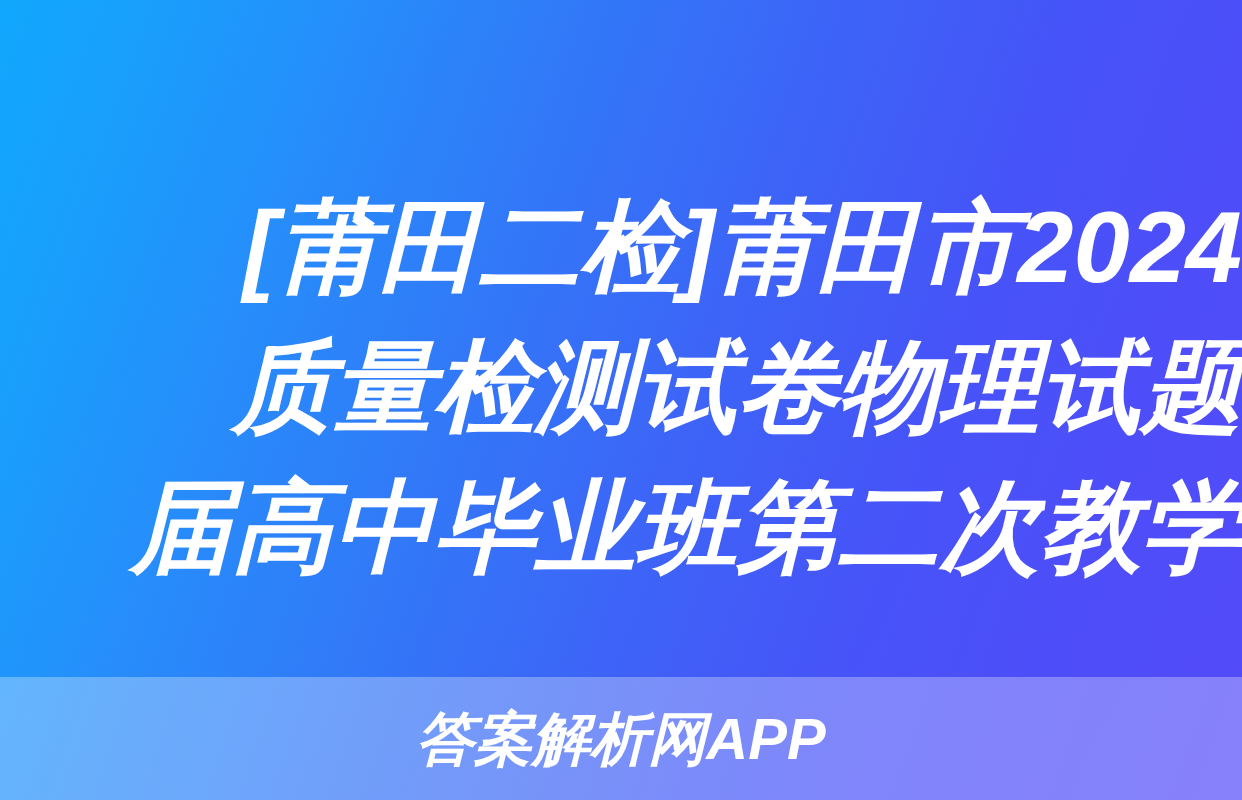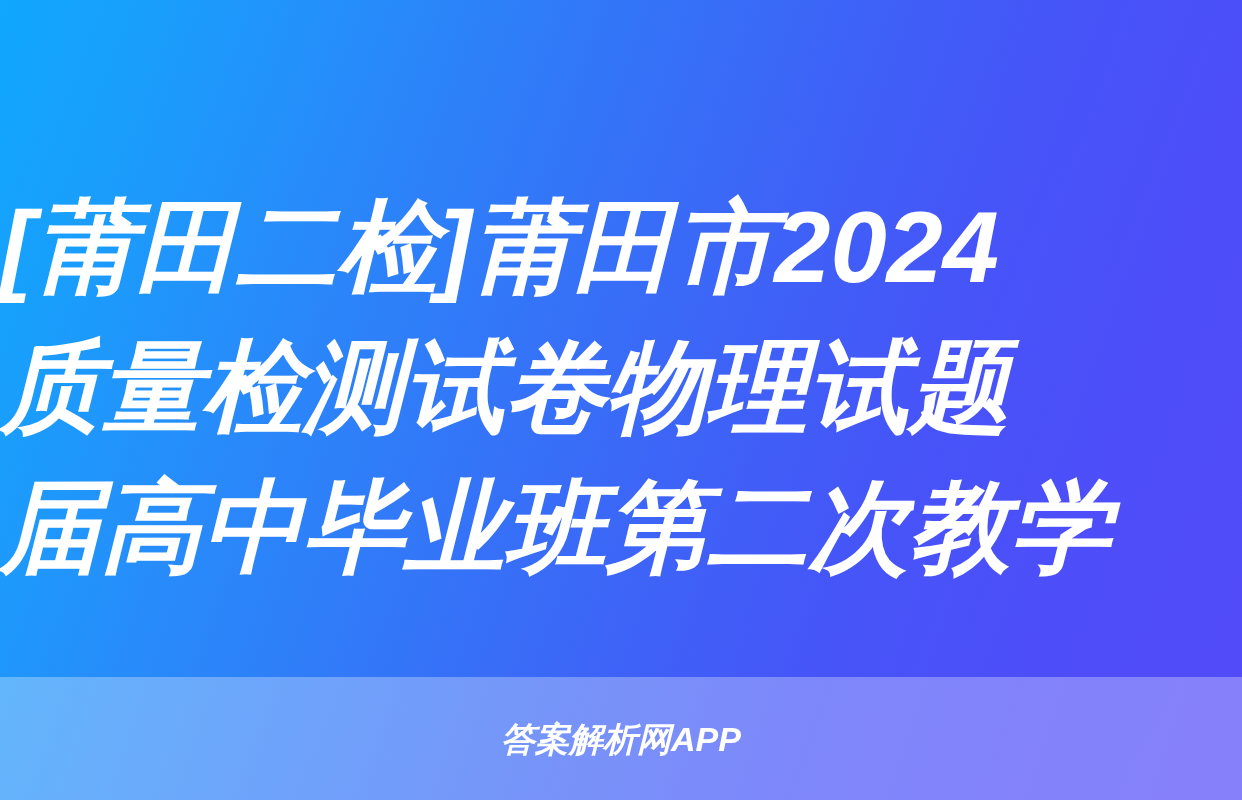"[莆田二检]莆田市2024" .headline { text-align: left -> right }
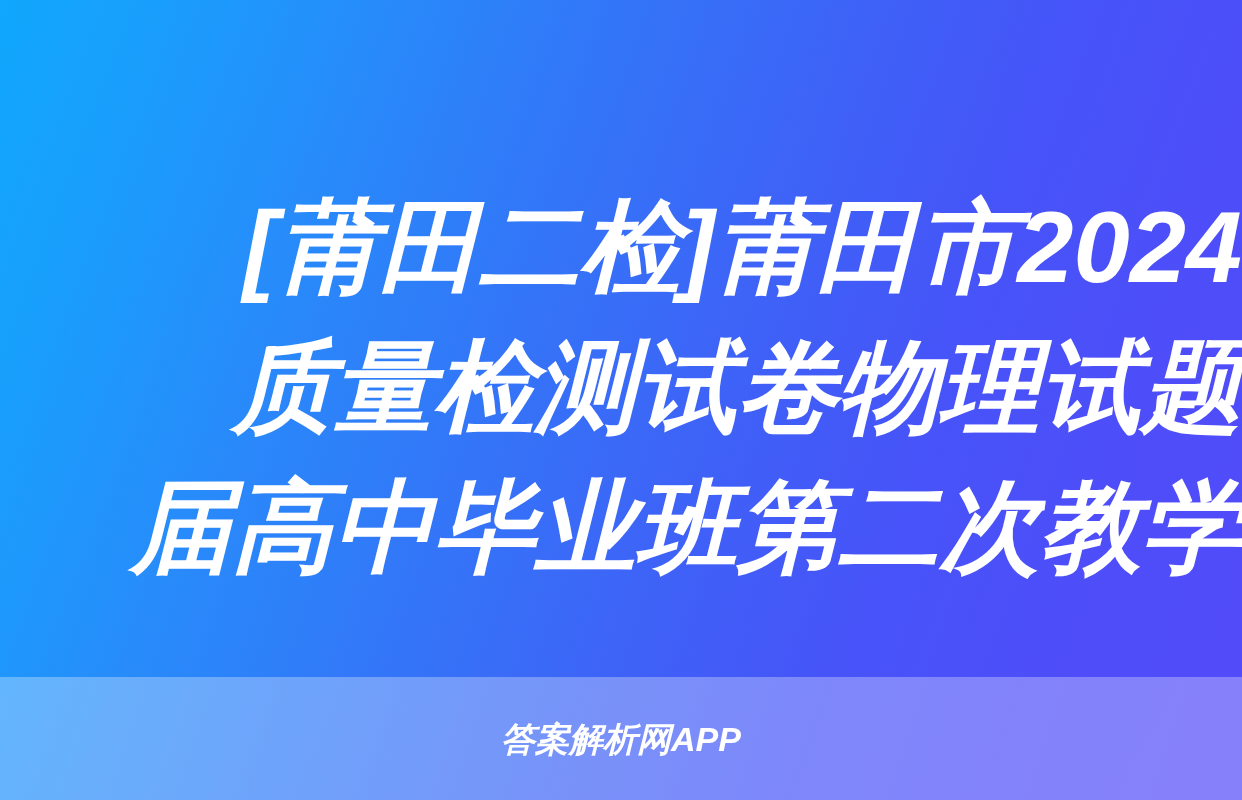"答案解析网APP" .watermark { font-size: 34px -> 58px }
